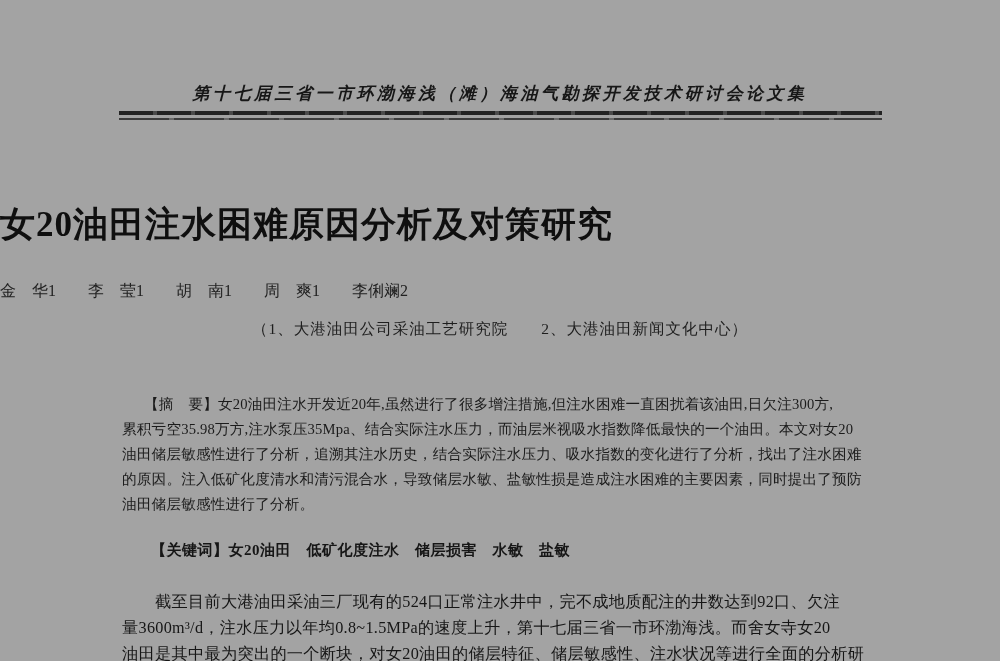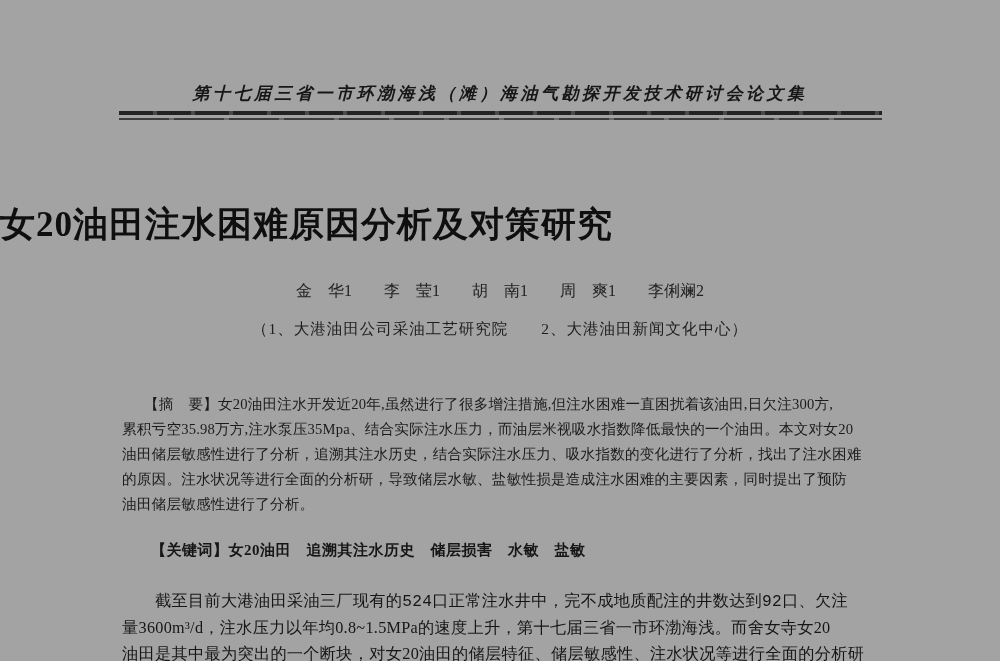"金 华1 李 莹1 胡" .authors-line { text-align: center -> left }
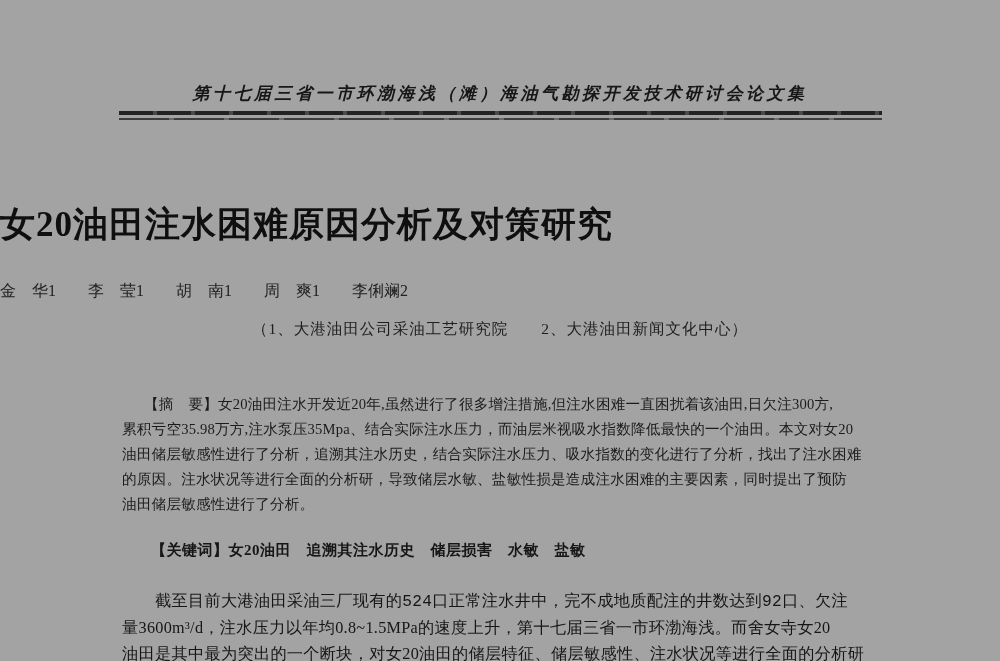"的原因。注水状况等进行全面的分析研，导致储层水敏、盐敏性损是造成注水困难的主要因" div.t-line { text: 水状况等进行全面的分析研 -> 入低矿化度清水和清污混合水 }
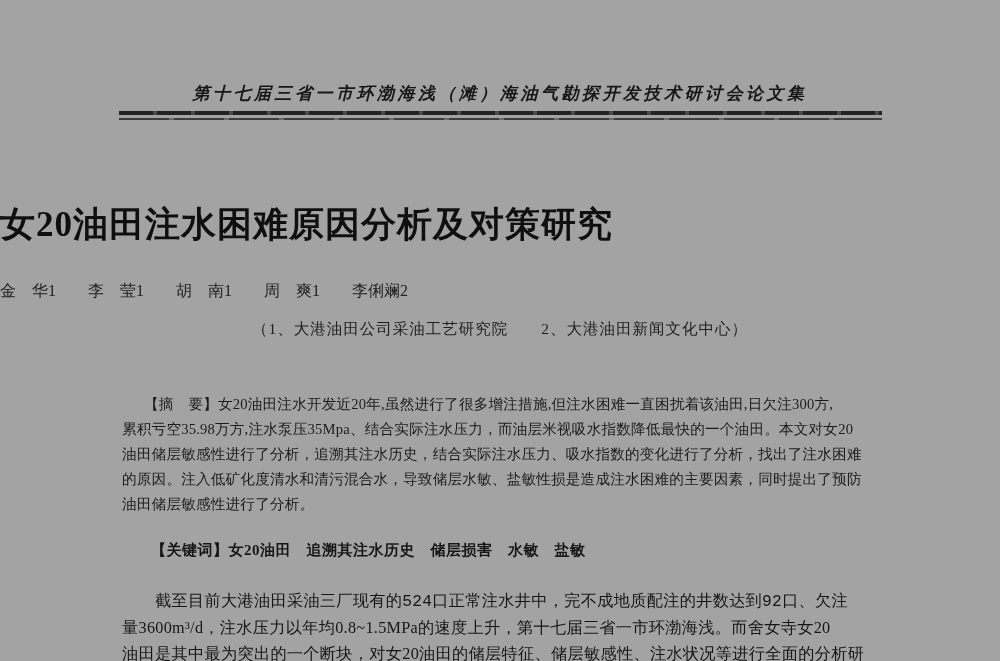"【关键词】女20油田 追溯其注水历史 储层损害 水敏 盐敏" div.keywords-line { text: 追溯其注水历史 -> 低矿化度注水 }
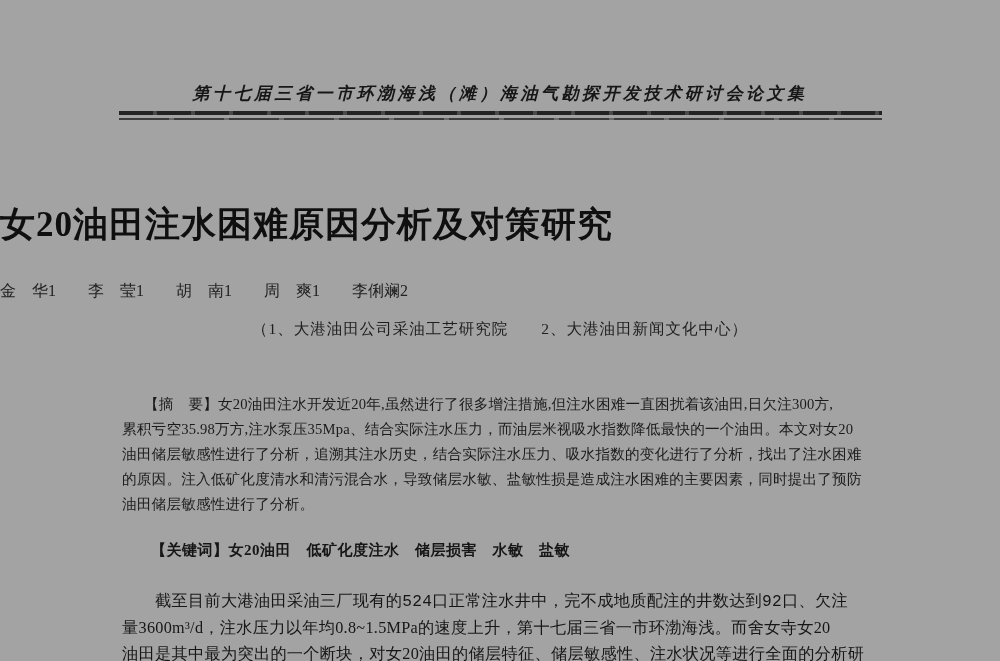"截至目前大港油田采油三厂现有的524口正常注水井中，完不成地质配注的井数达到92" .first-indent-lg { font-family: Liberation Mono, monospace -> none }
